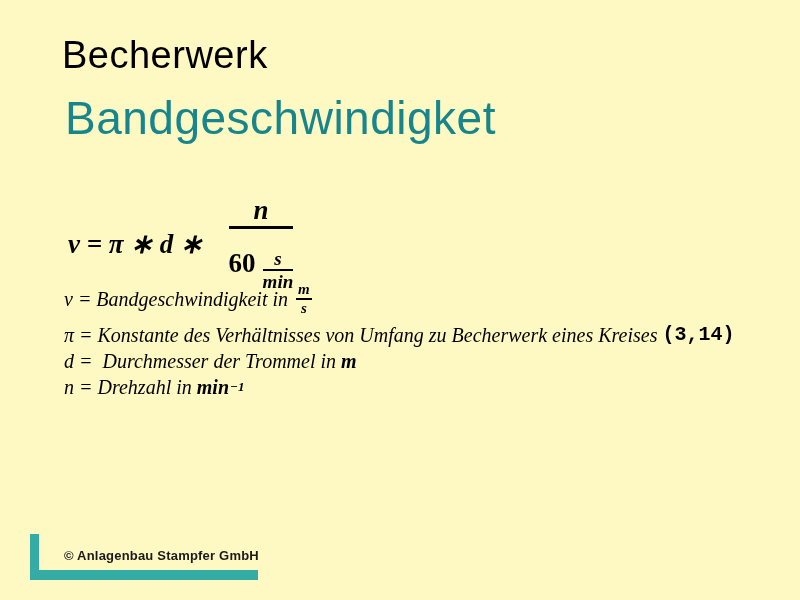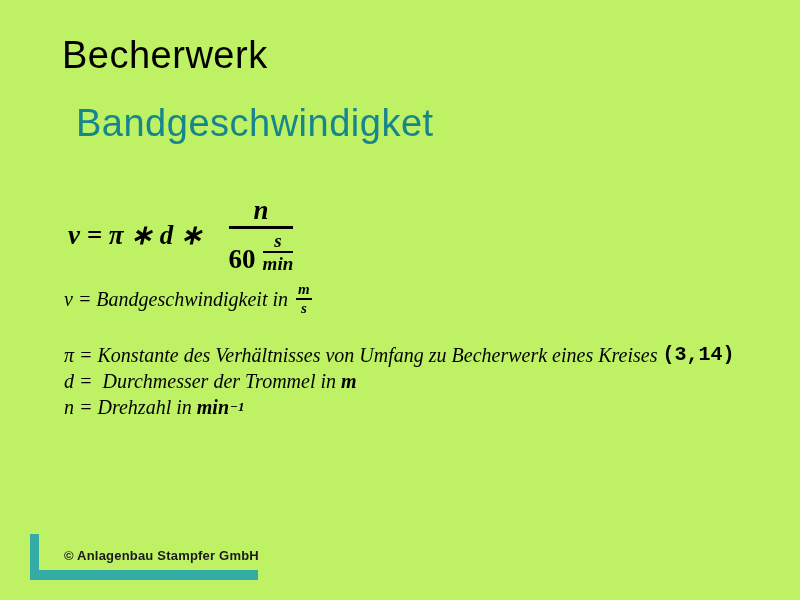"Becherwerk" .slide { background: #bef264 -> #fef9c3 }
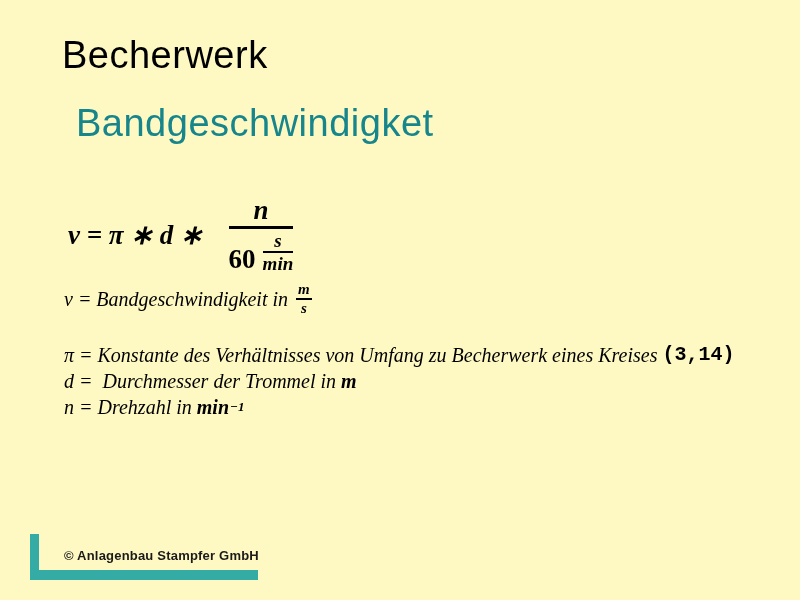"Bandgeschwindigket" .title { font-size: 38px -> 46px; margin: 16px -> 5px }
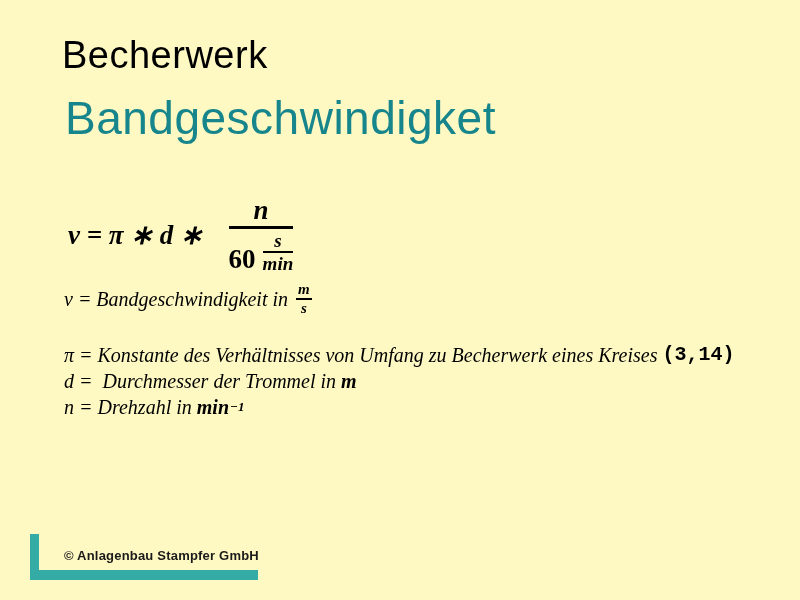"60" .frac .den { align-items: flex-end -> flex-start; padding-top: 2px -> 20px }
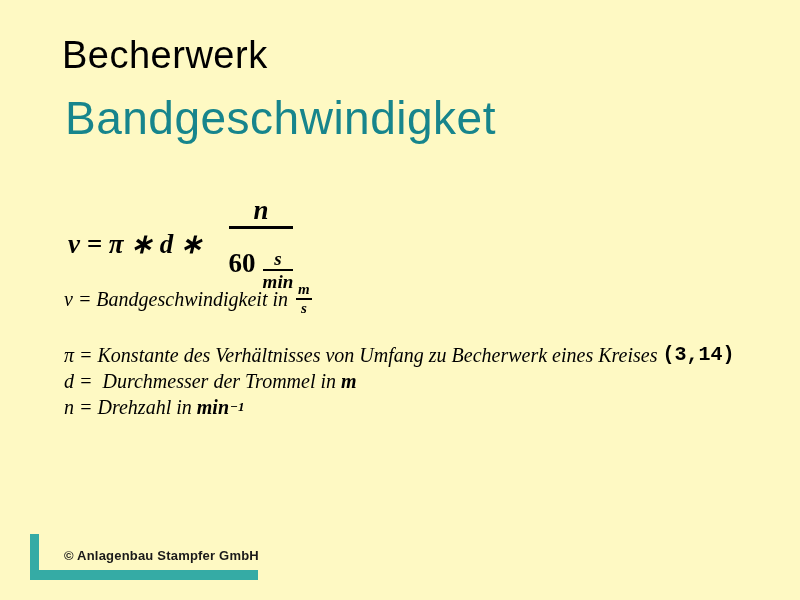"v = Bandgeschwindigkeit in" .def-line.tall { margin-bottom: 24px -> 4px }
